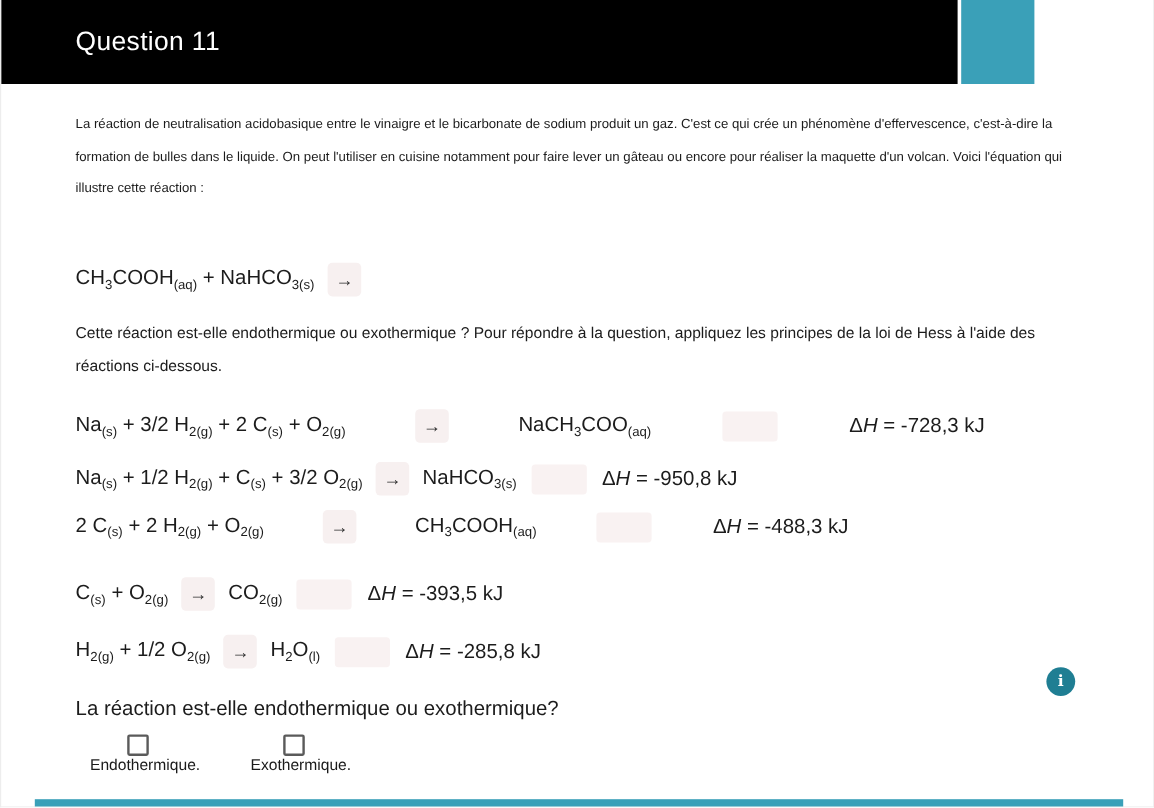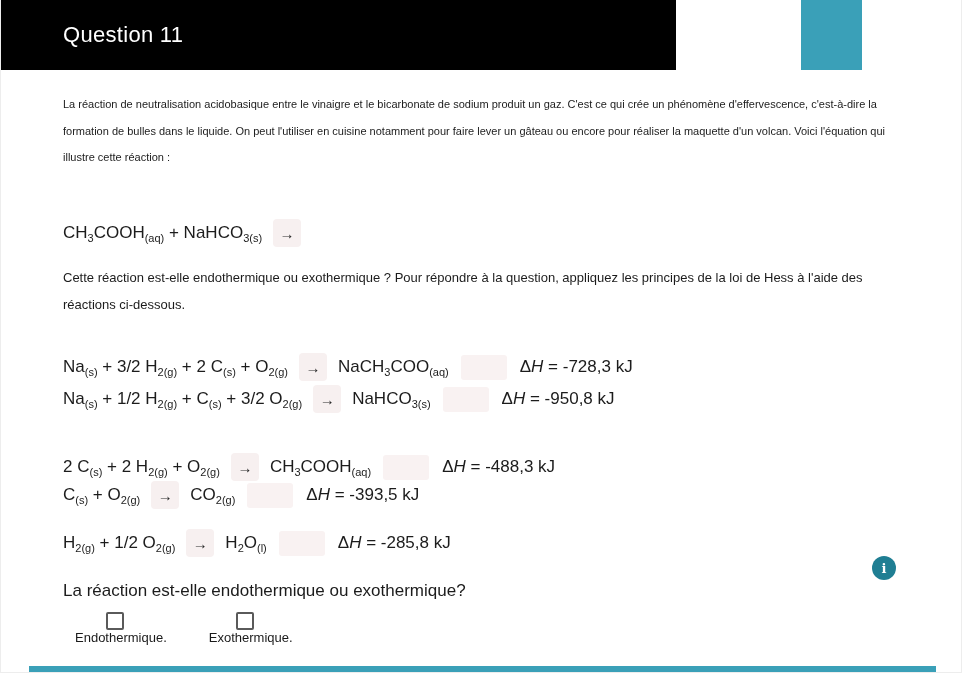"Question 11" .header-bar { width: 675px -> 797px }
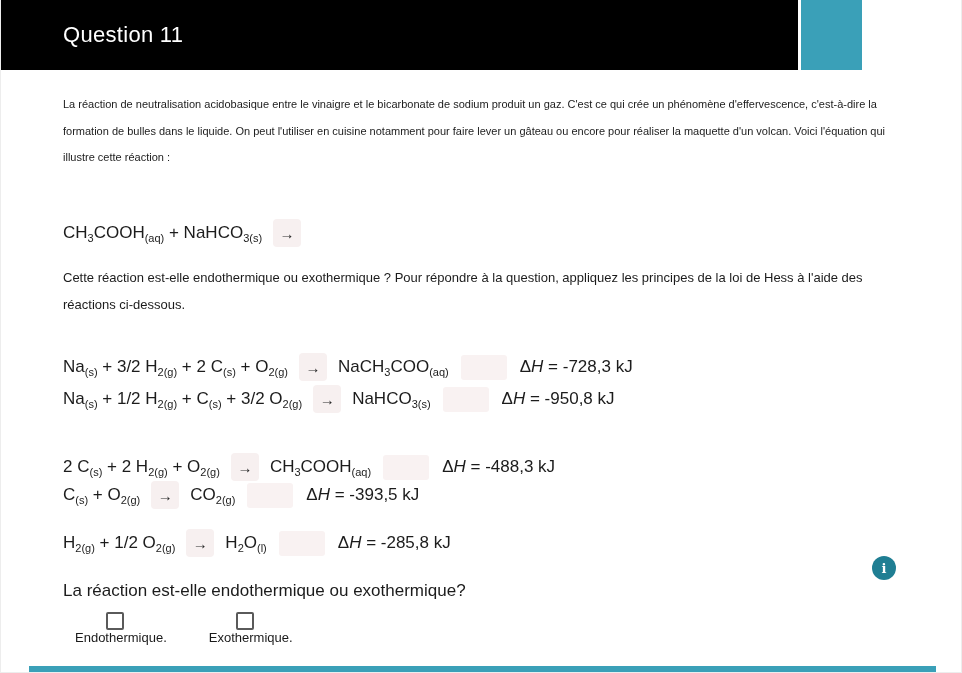"Na(s) + 3/2 H2(g) +" div.eq-row { gap: none -> 47px; top: 352px -> 340px }
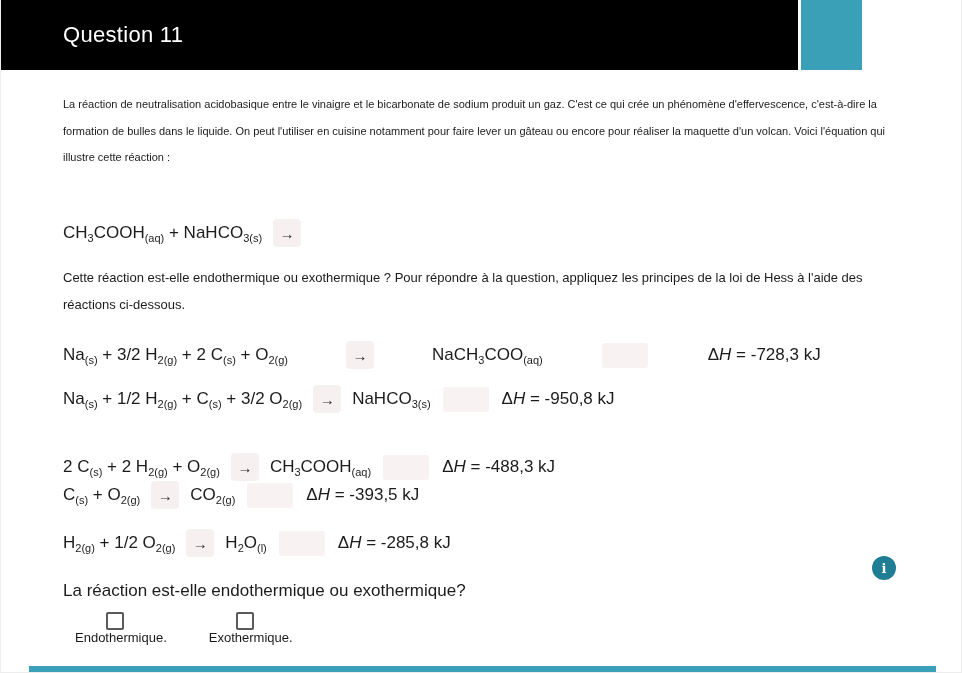"2 C(s) + 2 H2(g)" div.eq-row { gap: none -> 38px; top: 452px -> 424px }
